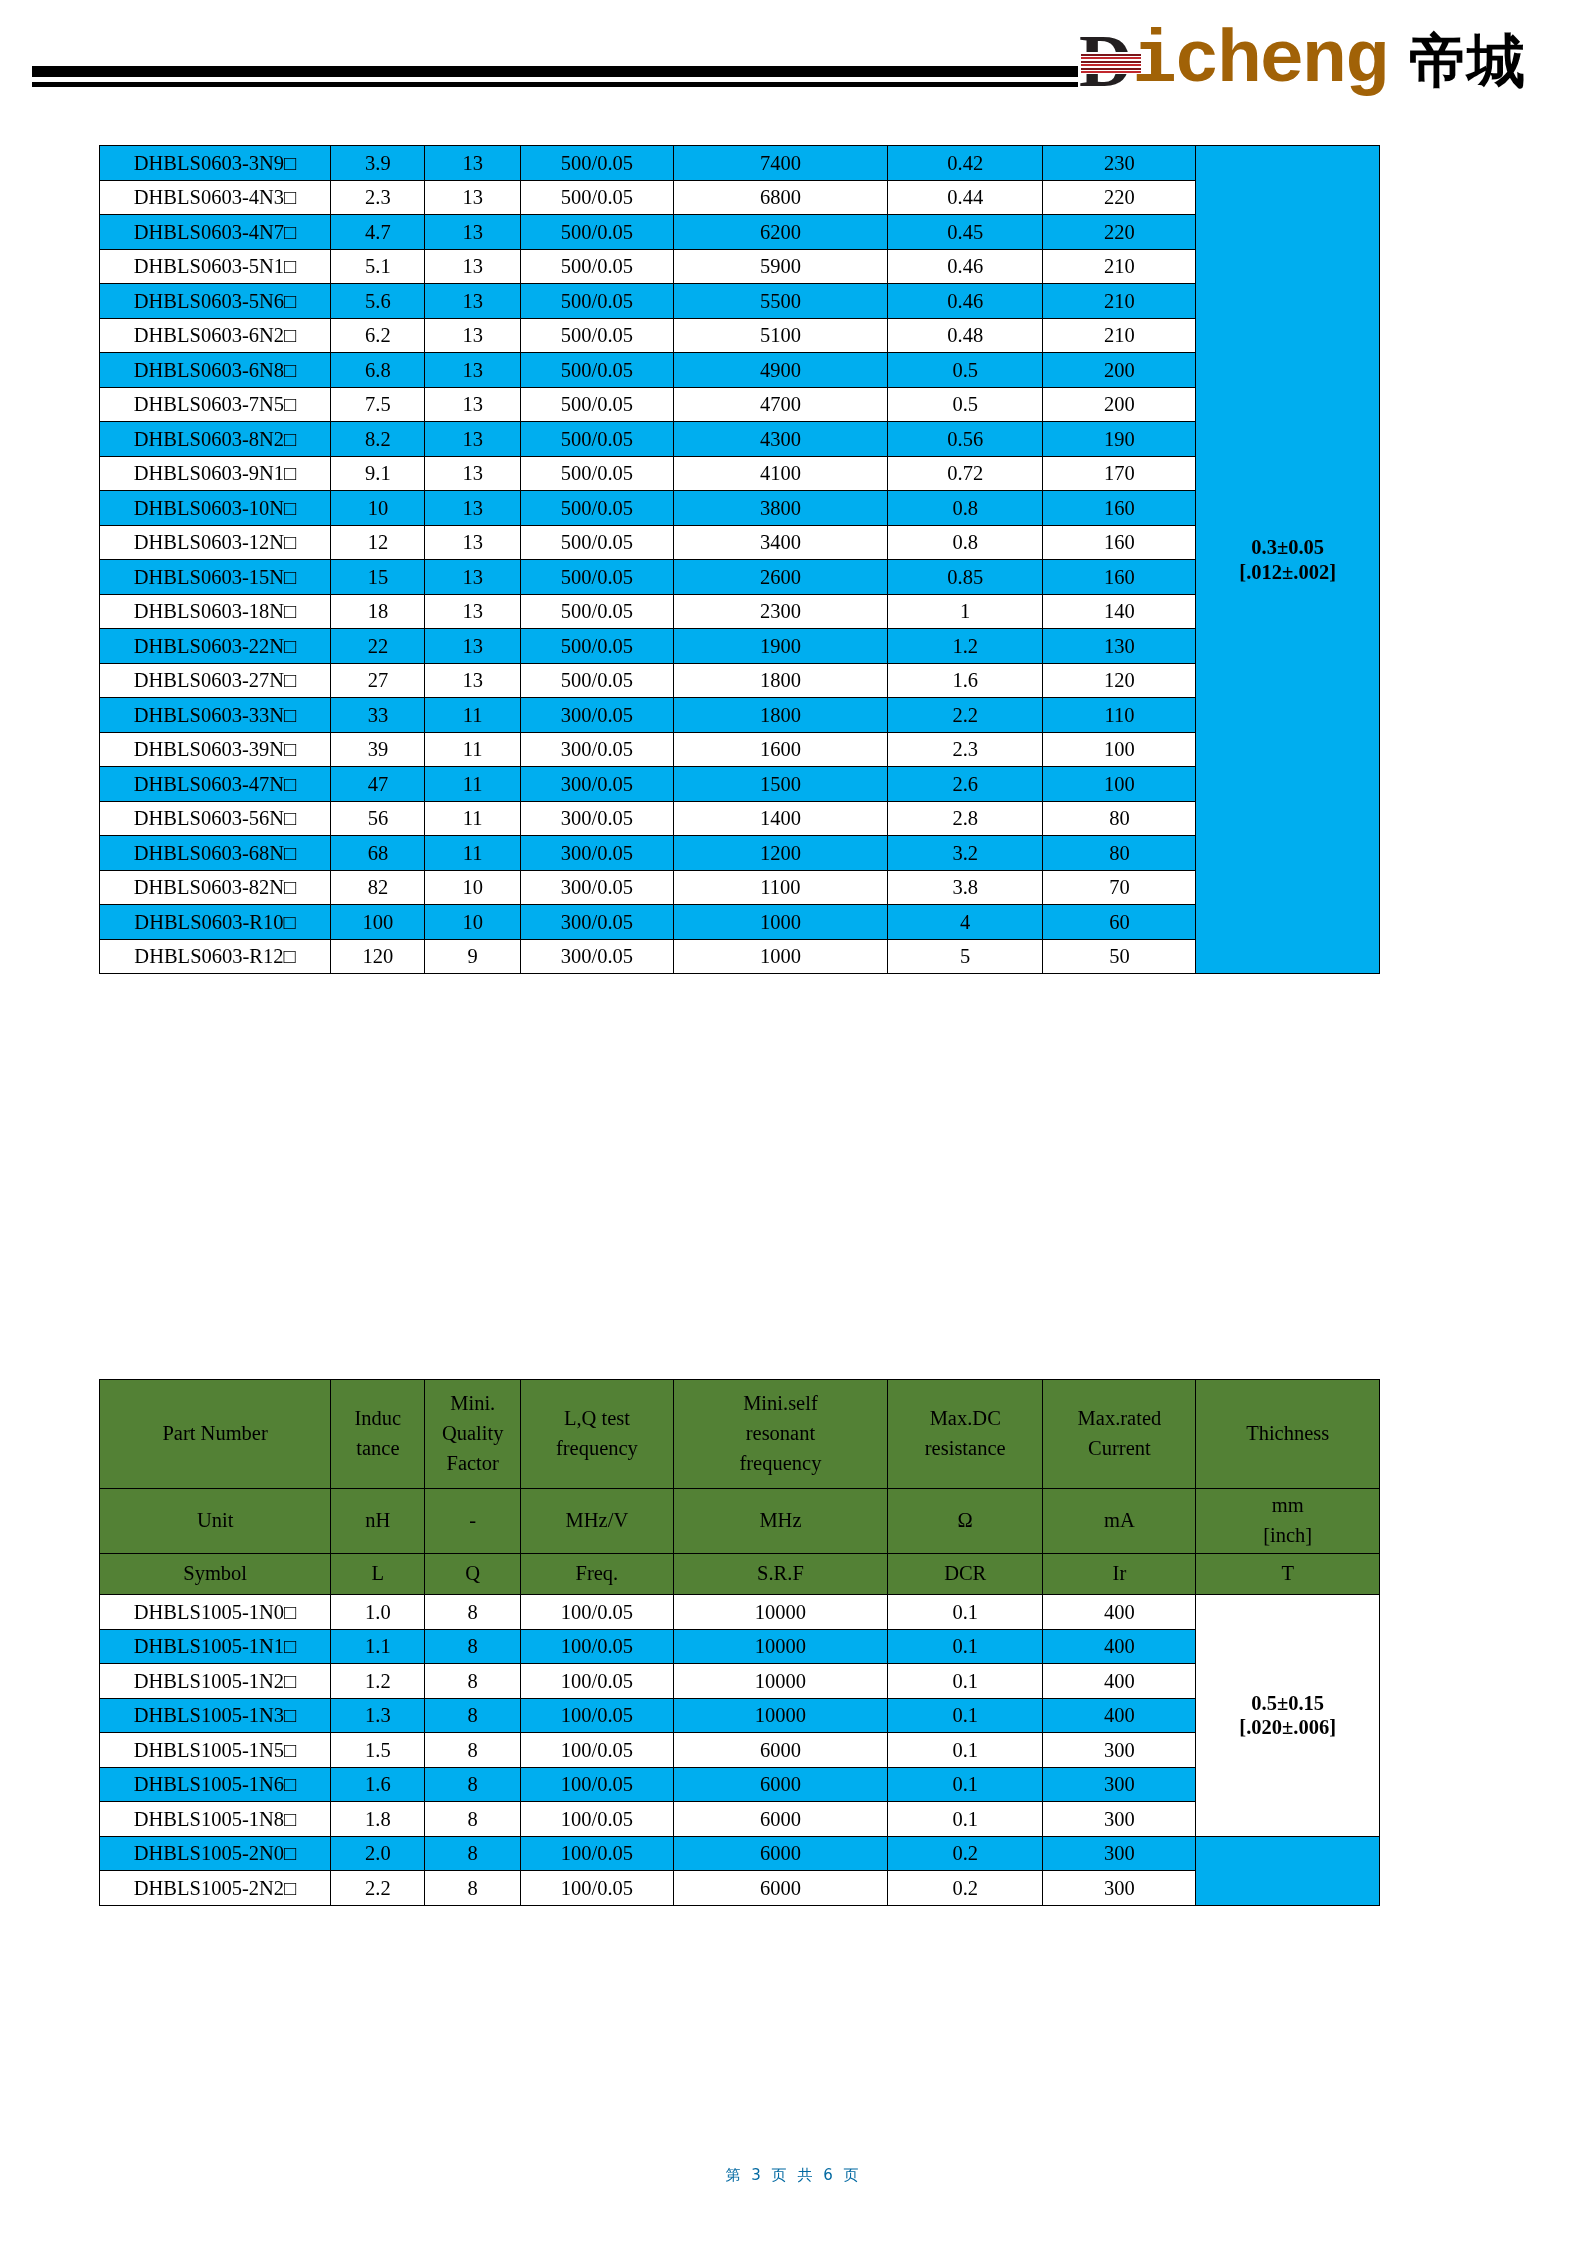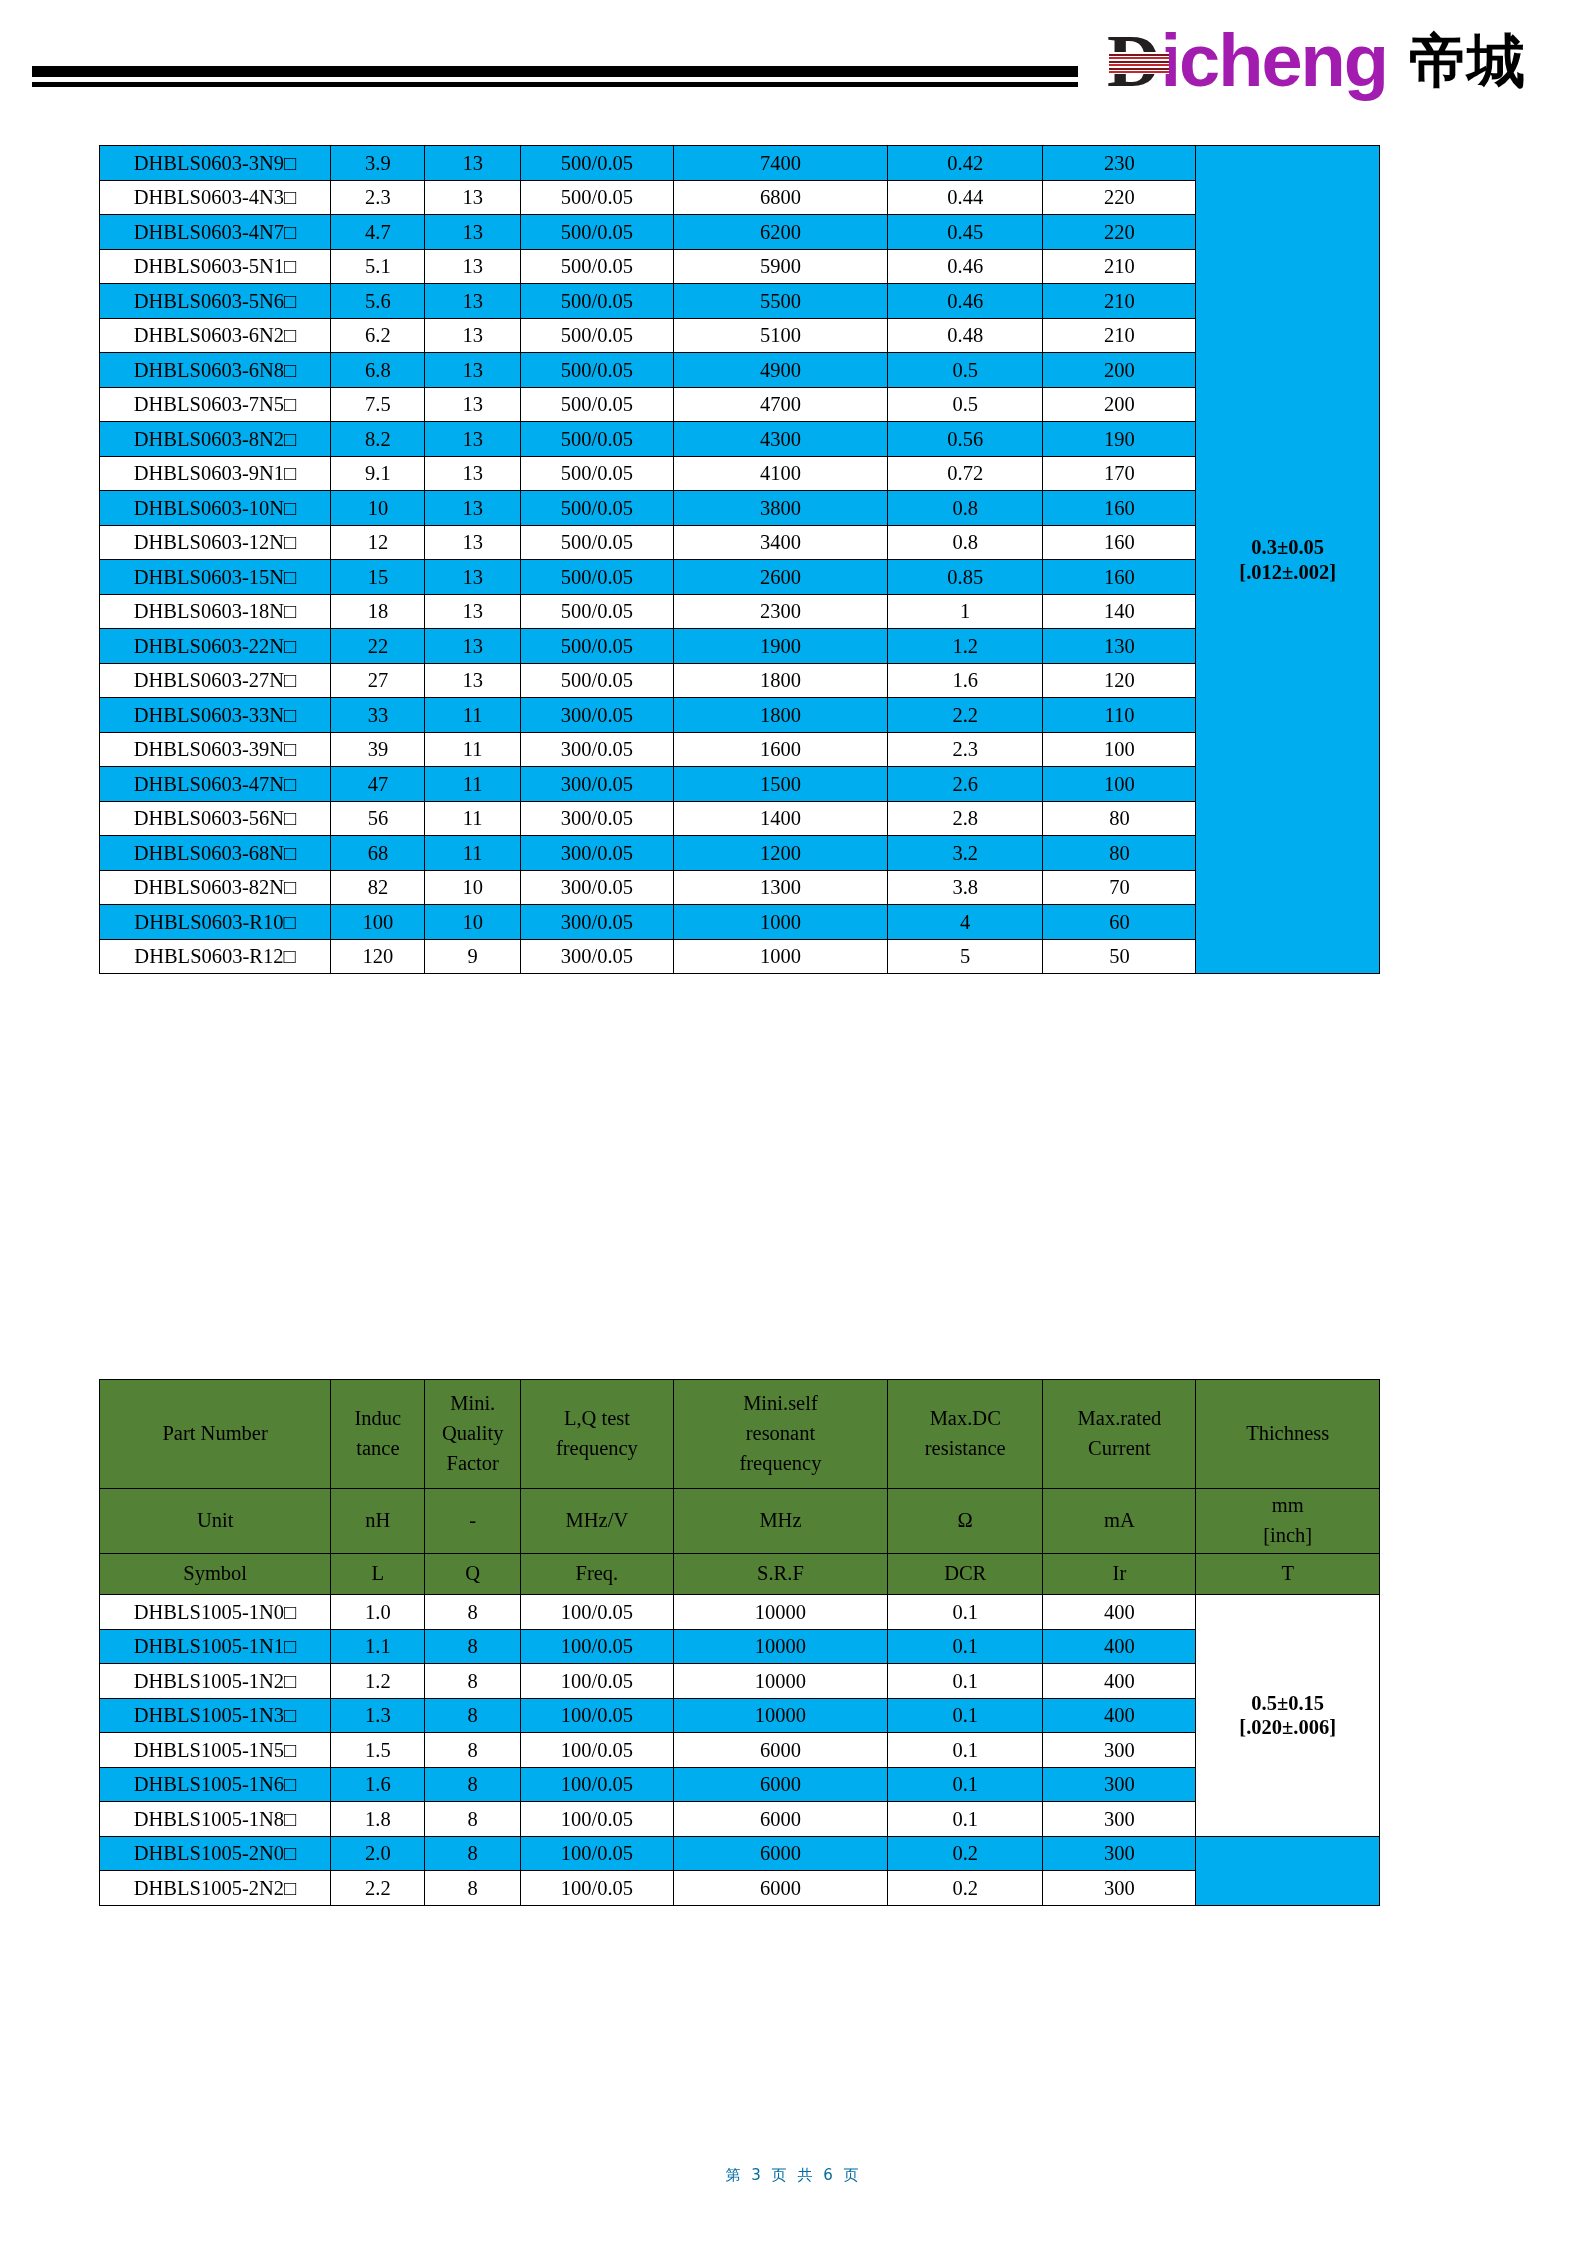"icheng" .logo-icheng { color: #a21caf -> #a16207; font-family: Liberation Sans, sans-serif -> Liberation Mono, monospace }
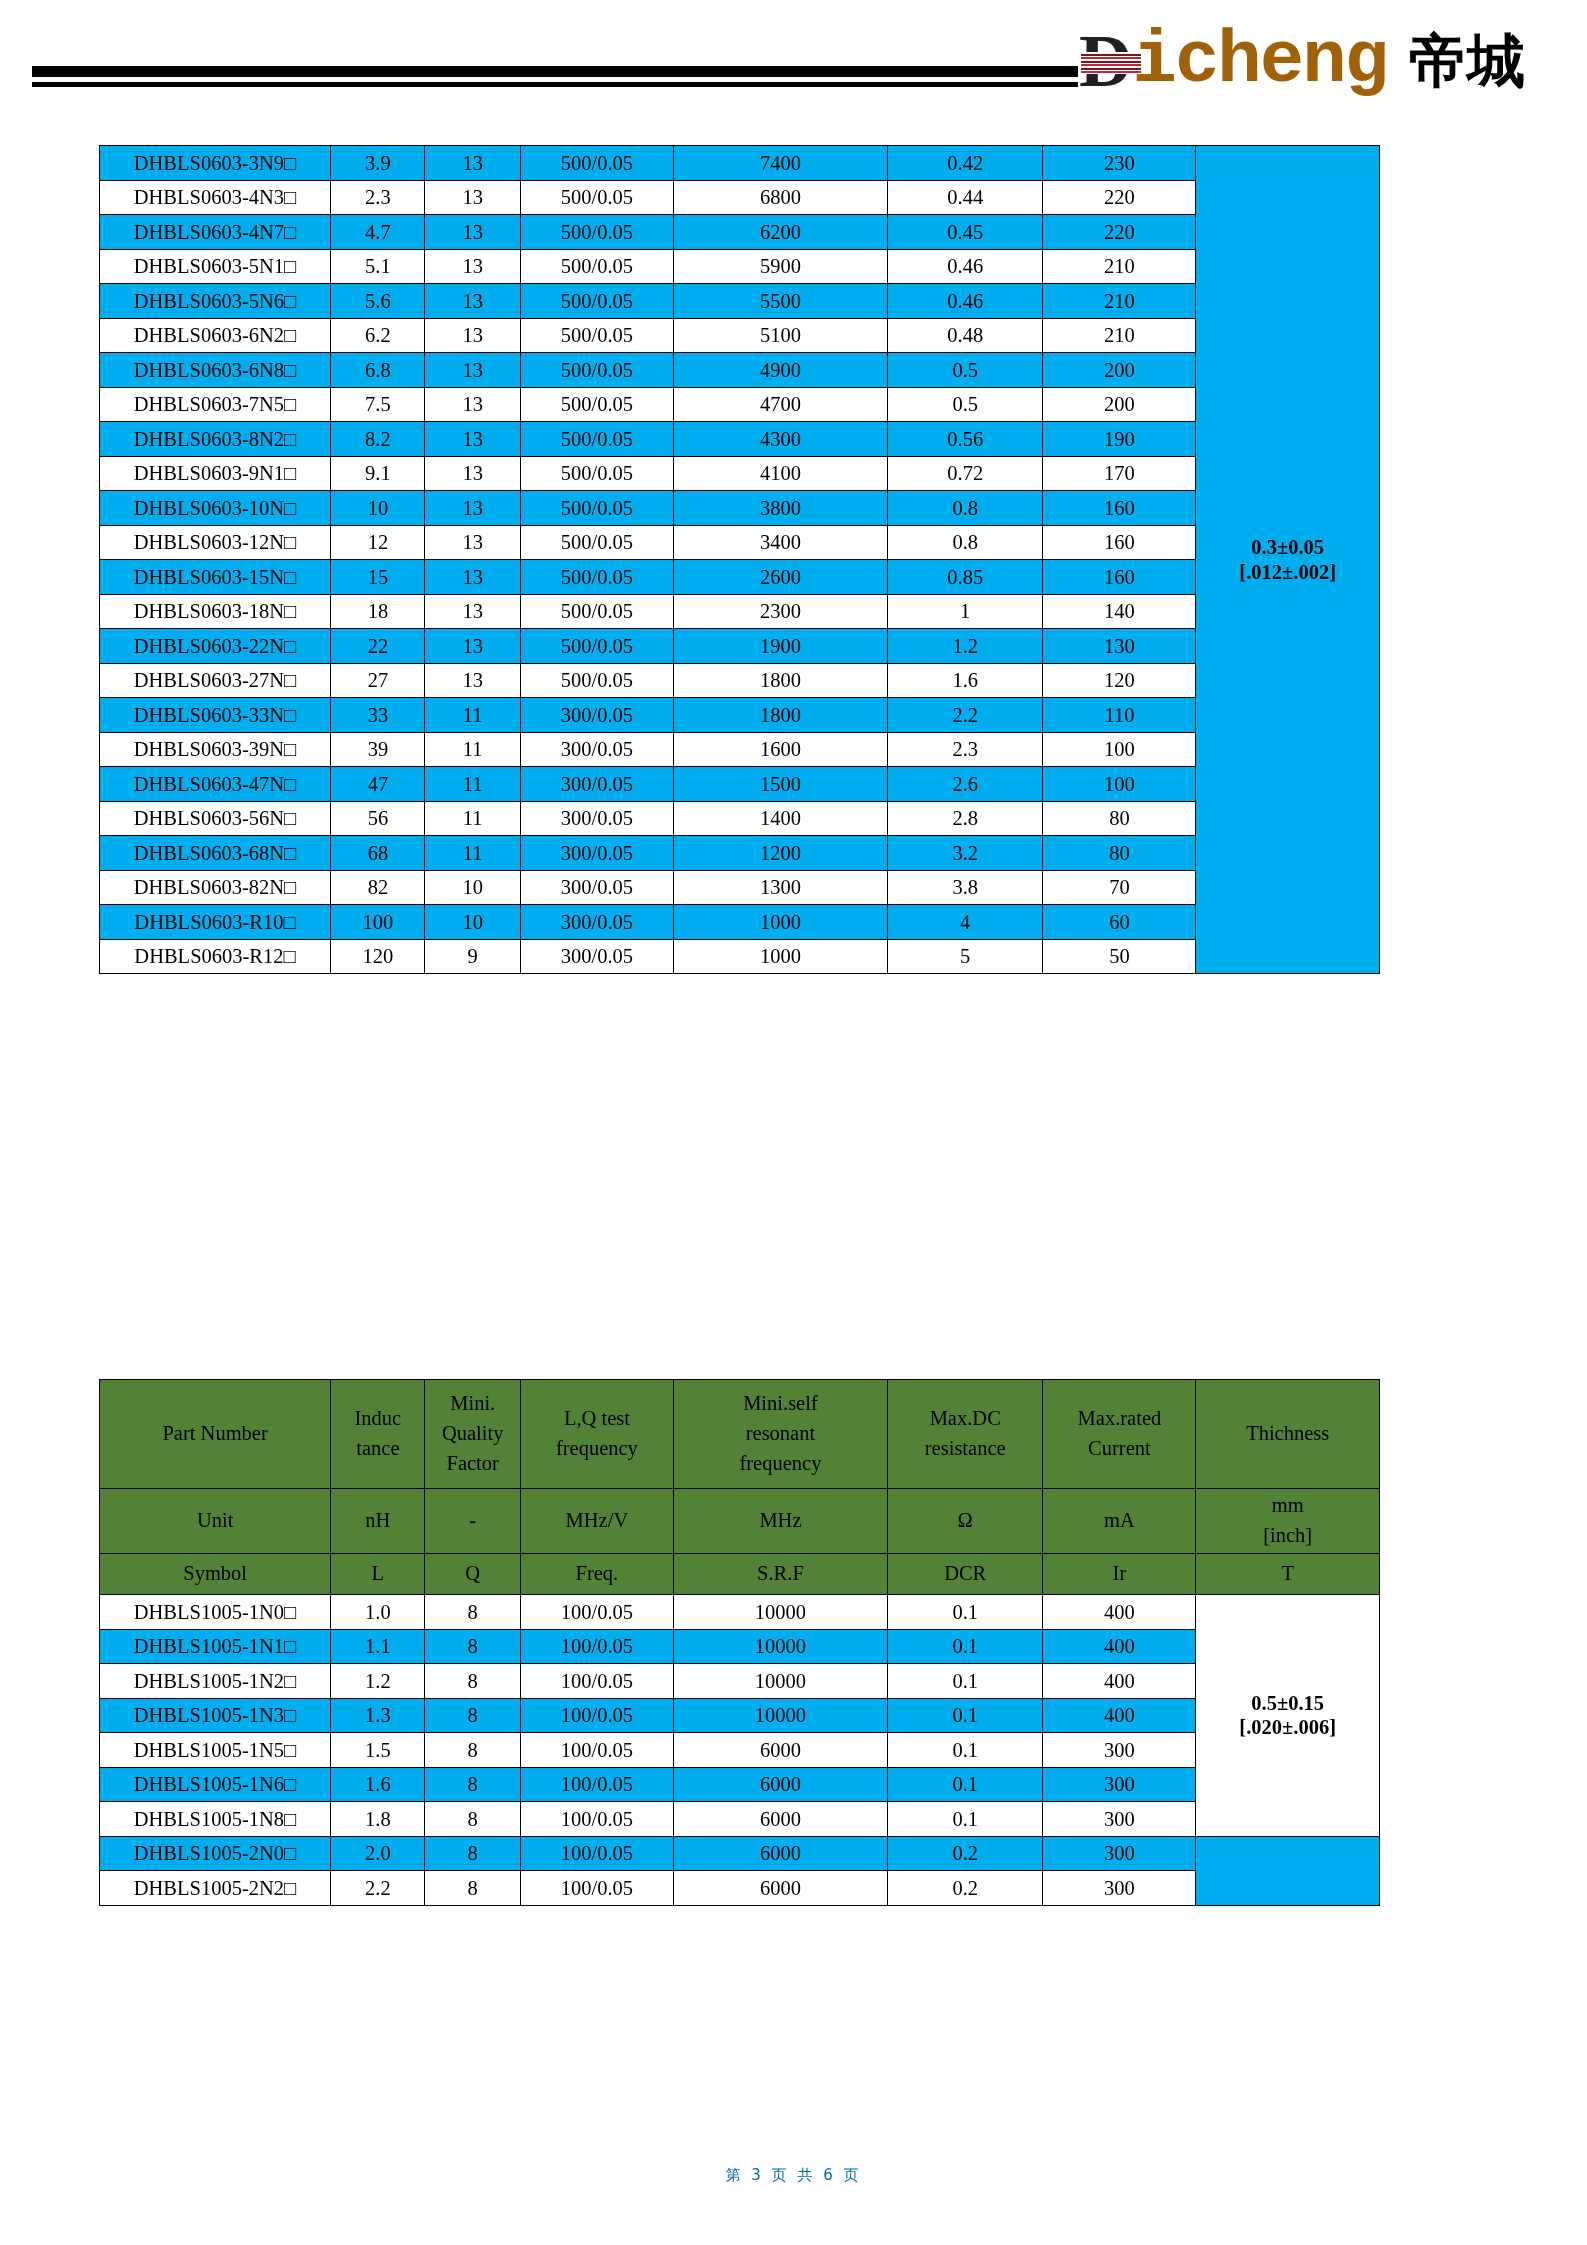"1300" td { text: 1300 -> 1100 }
